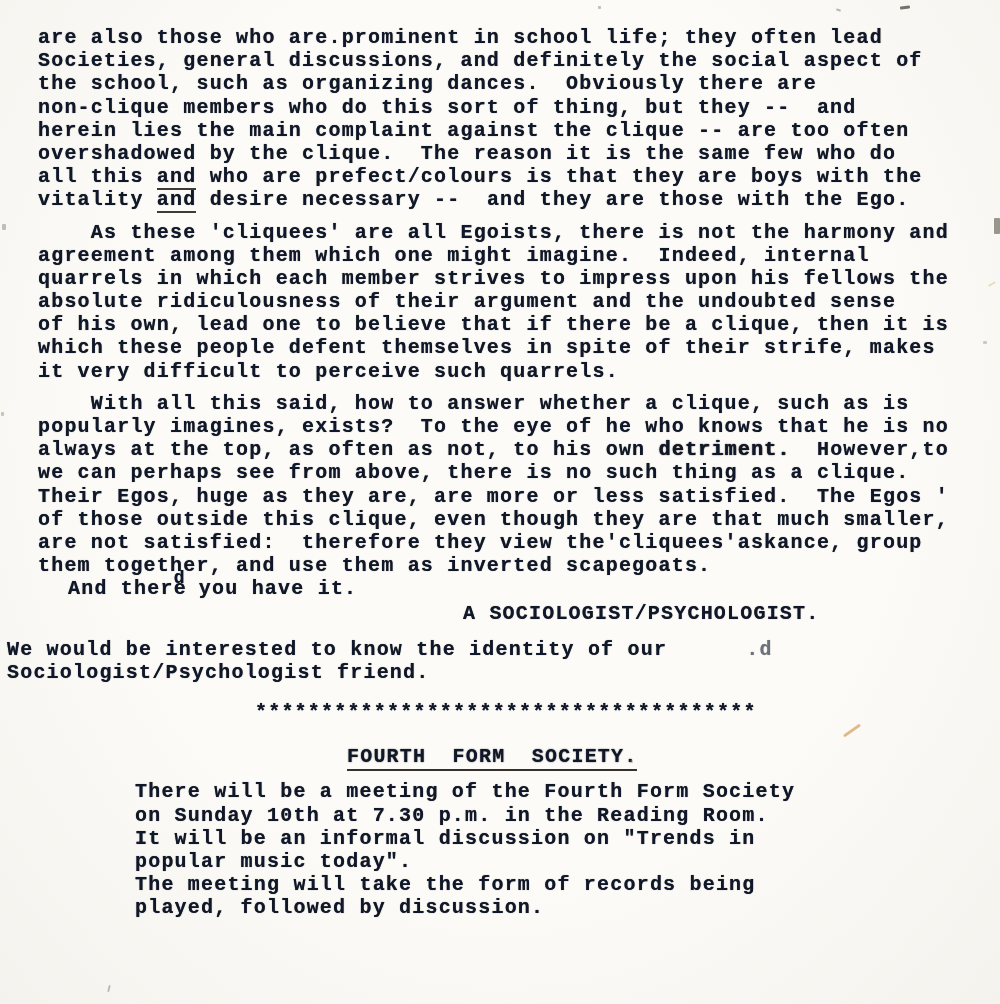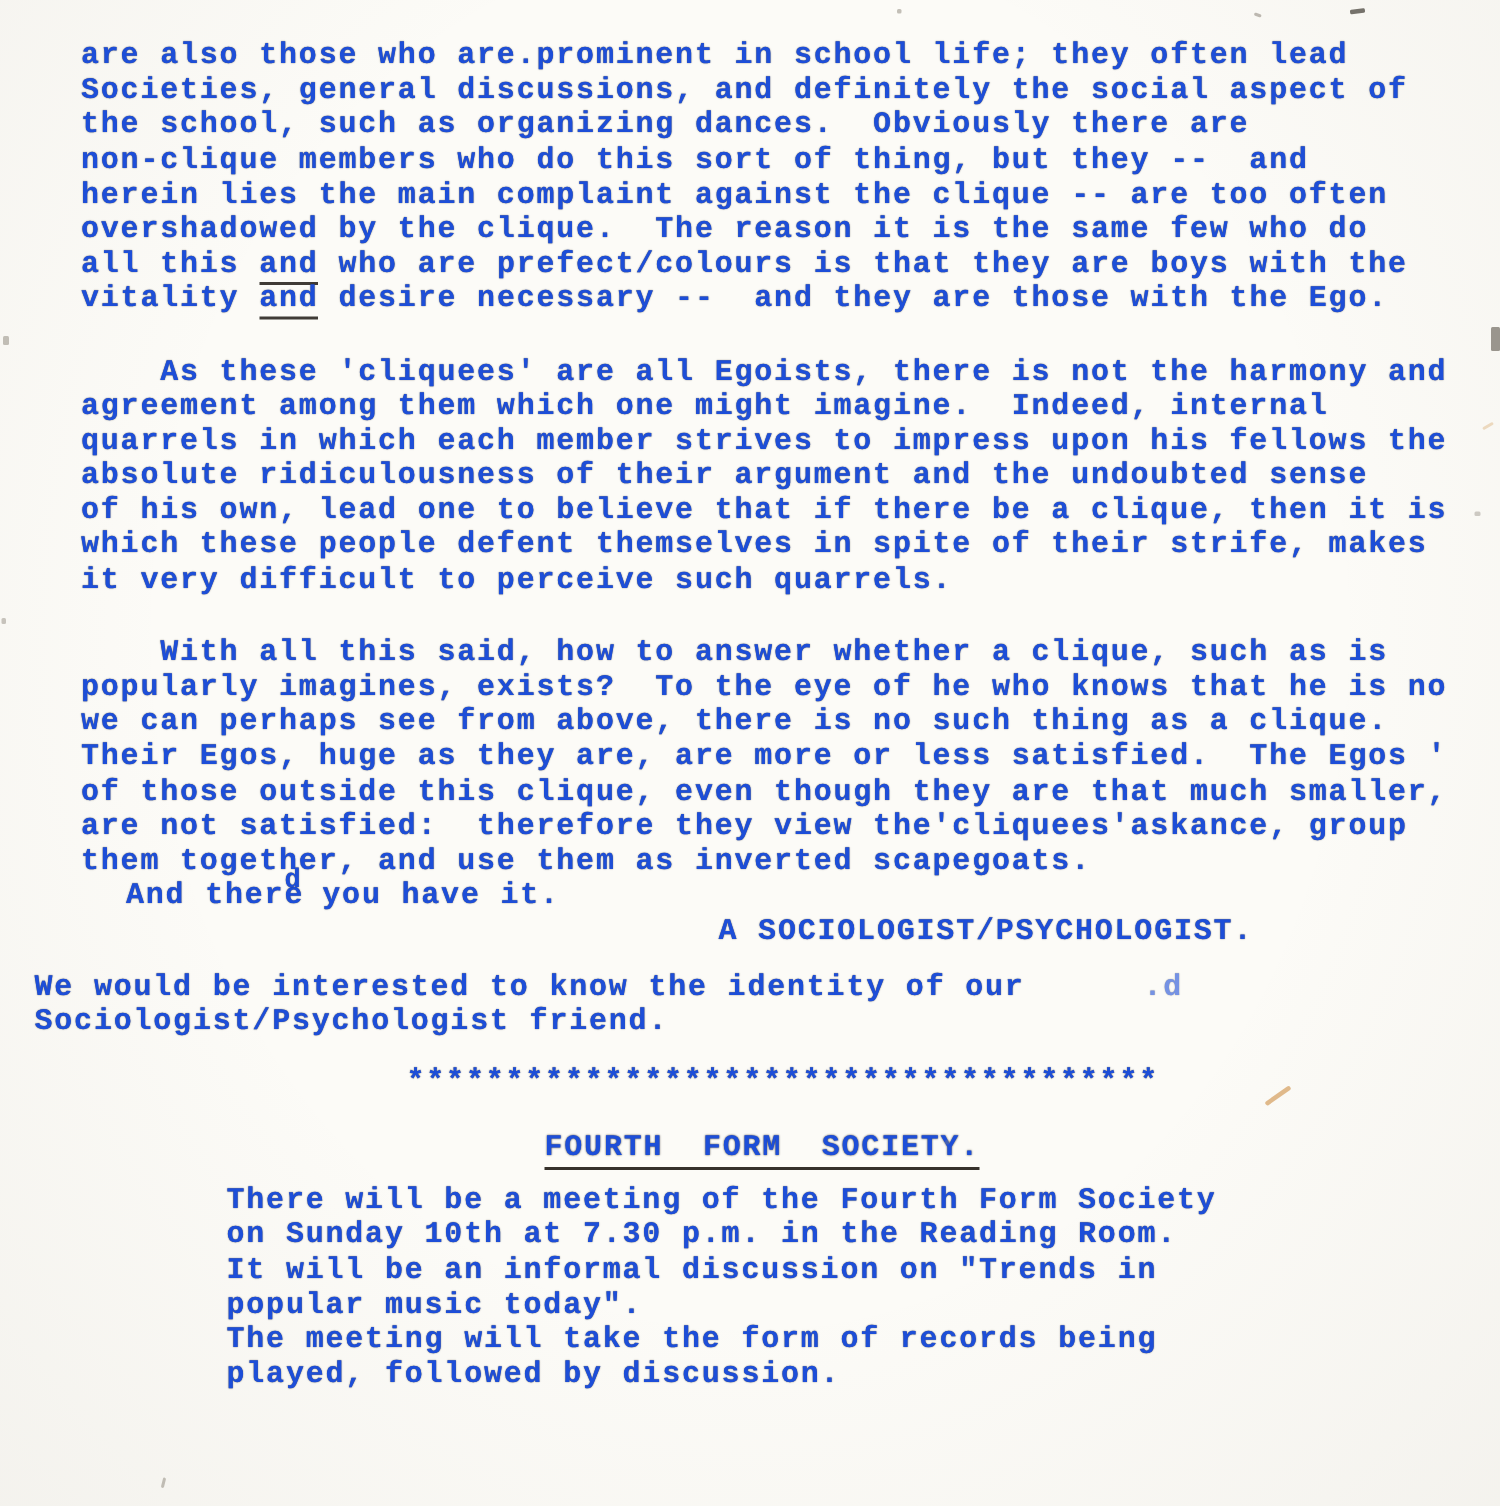"are also those who are.prominent" #doc { color: #1d4ed8 -> #0f172a; left: 16px -> 0 }
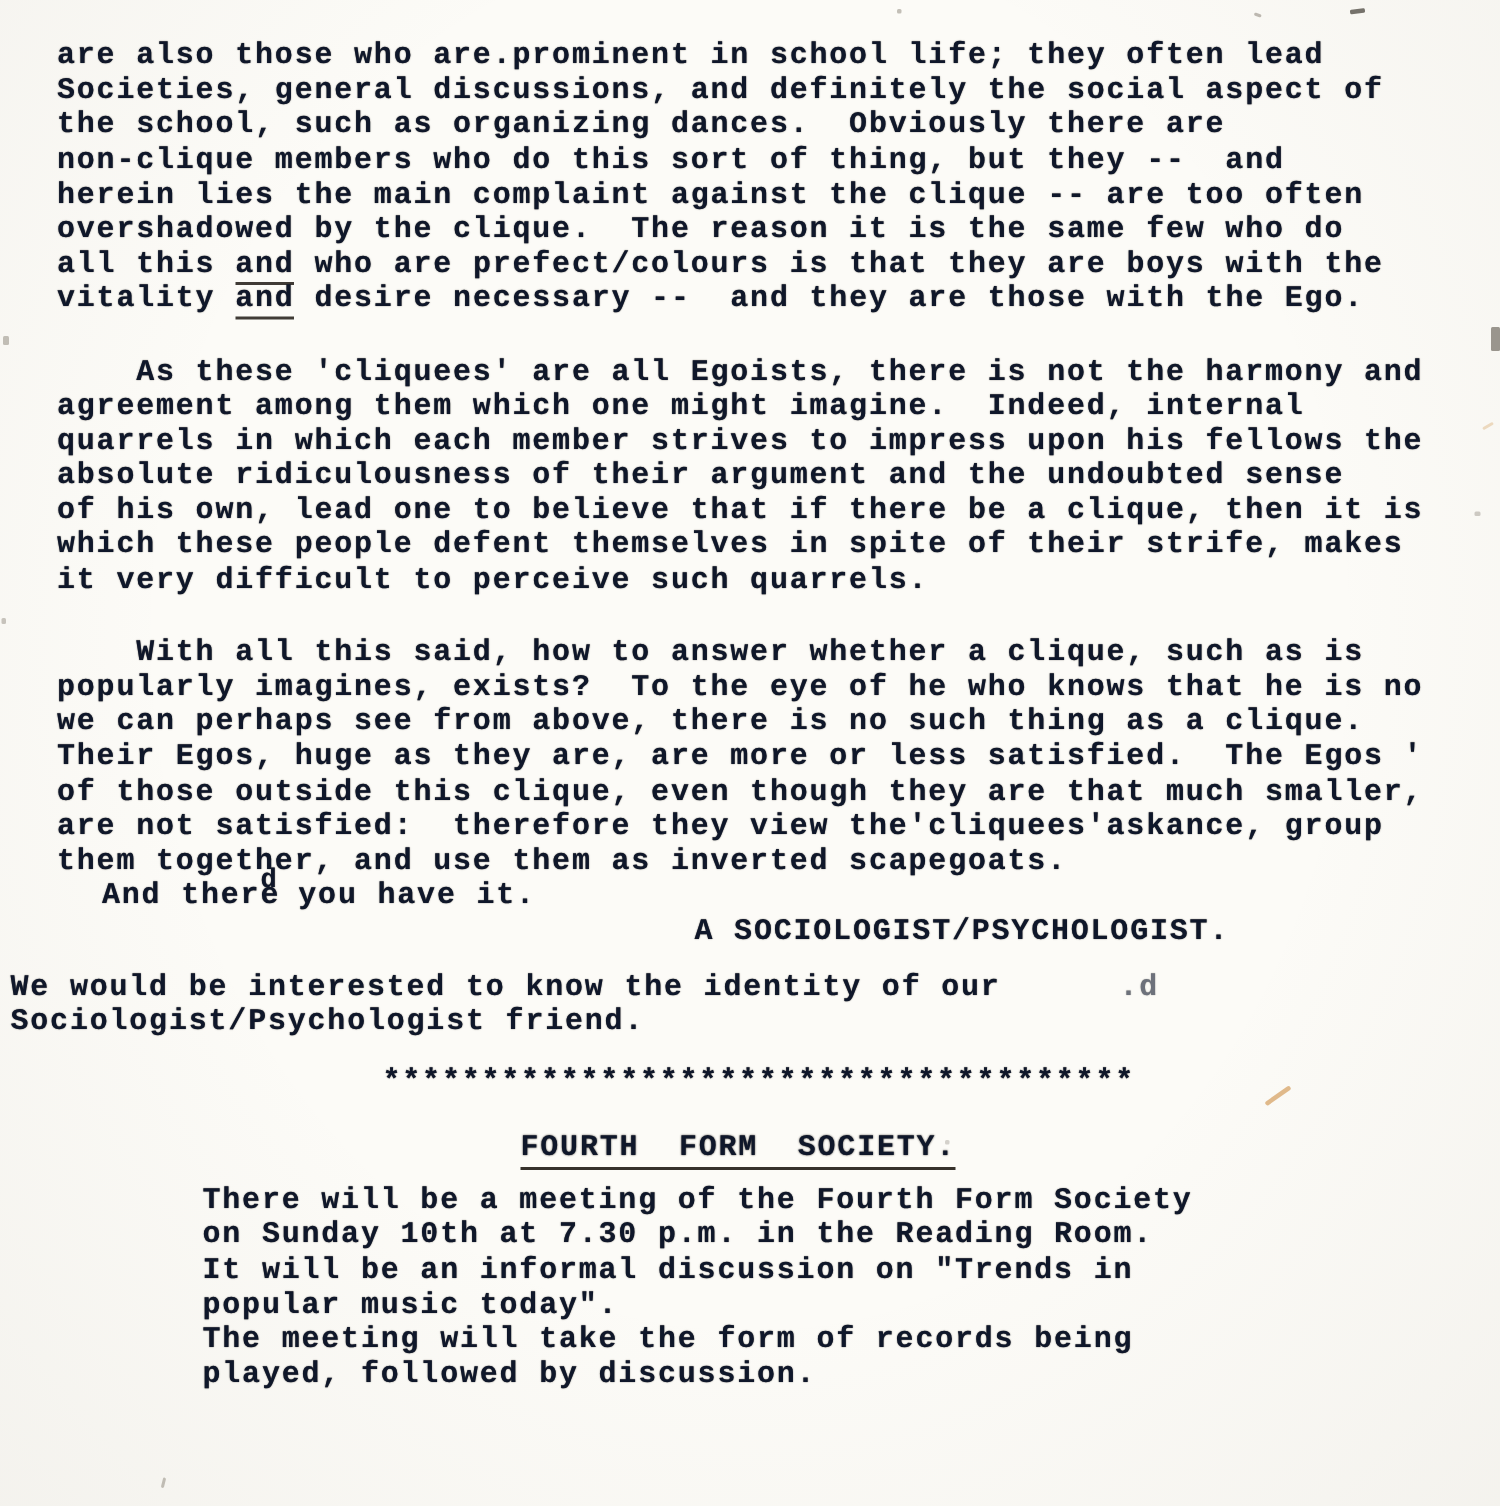"As these 'cliquees' are all" .para { margin: 25px 0 0 38px -> 9px 0 0 38px }
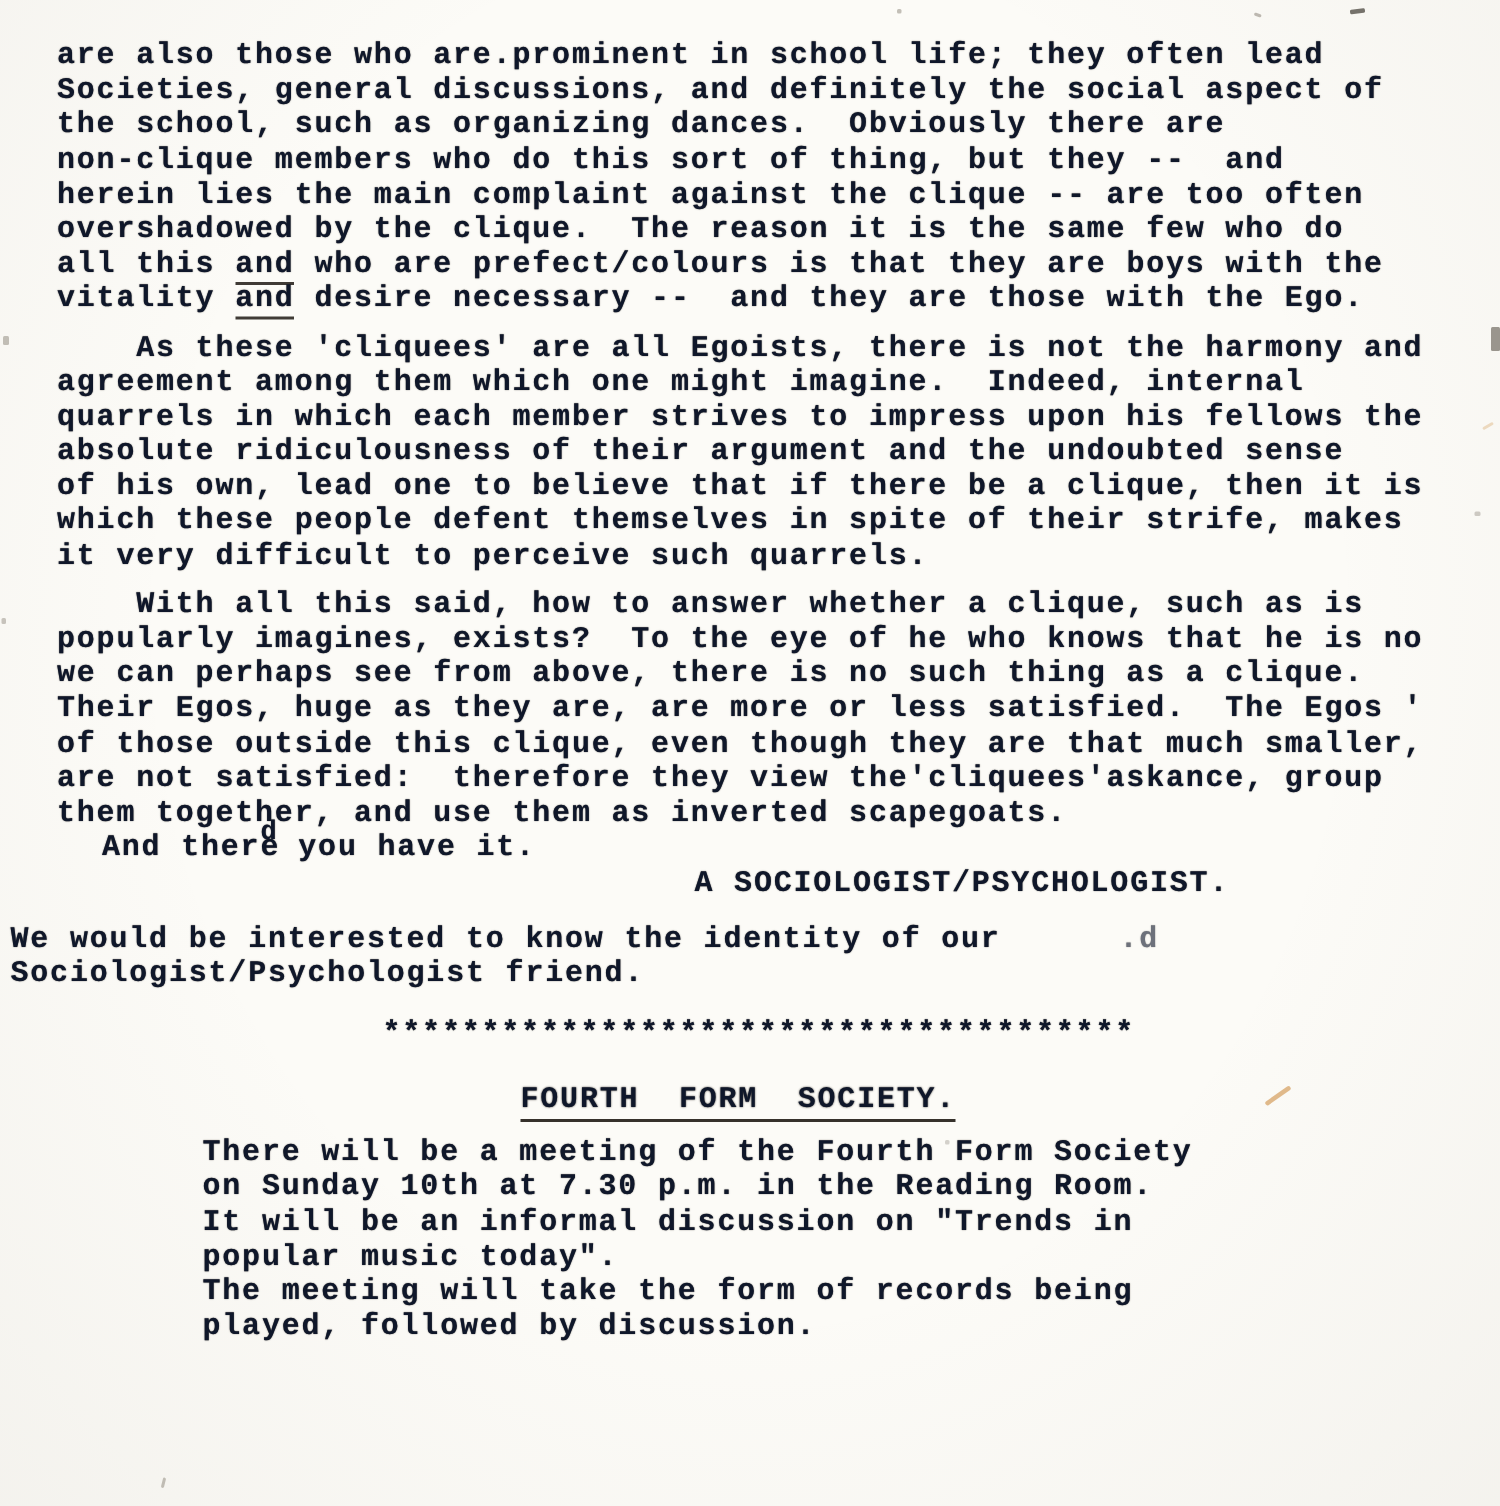"always at the top, as" div.line { html: none -> <div><span>always at the top, as often as not, to his own </span><span>detriment.</span><span> However,to</span></div> }
